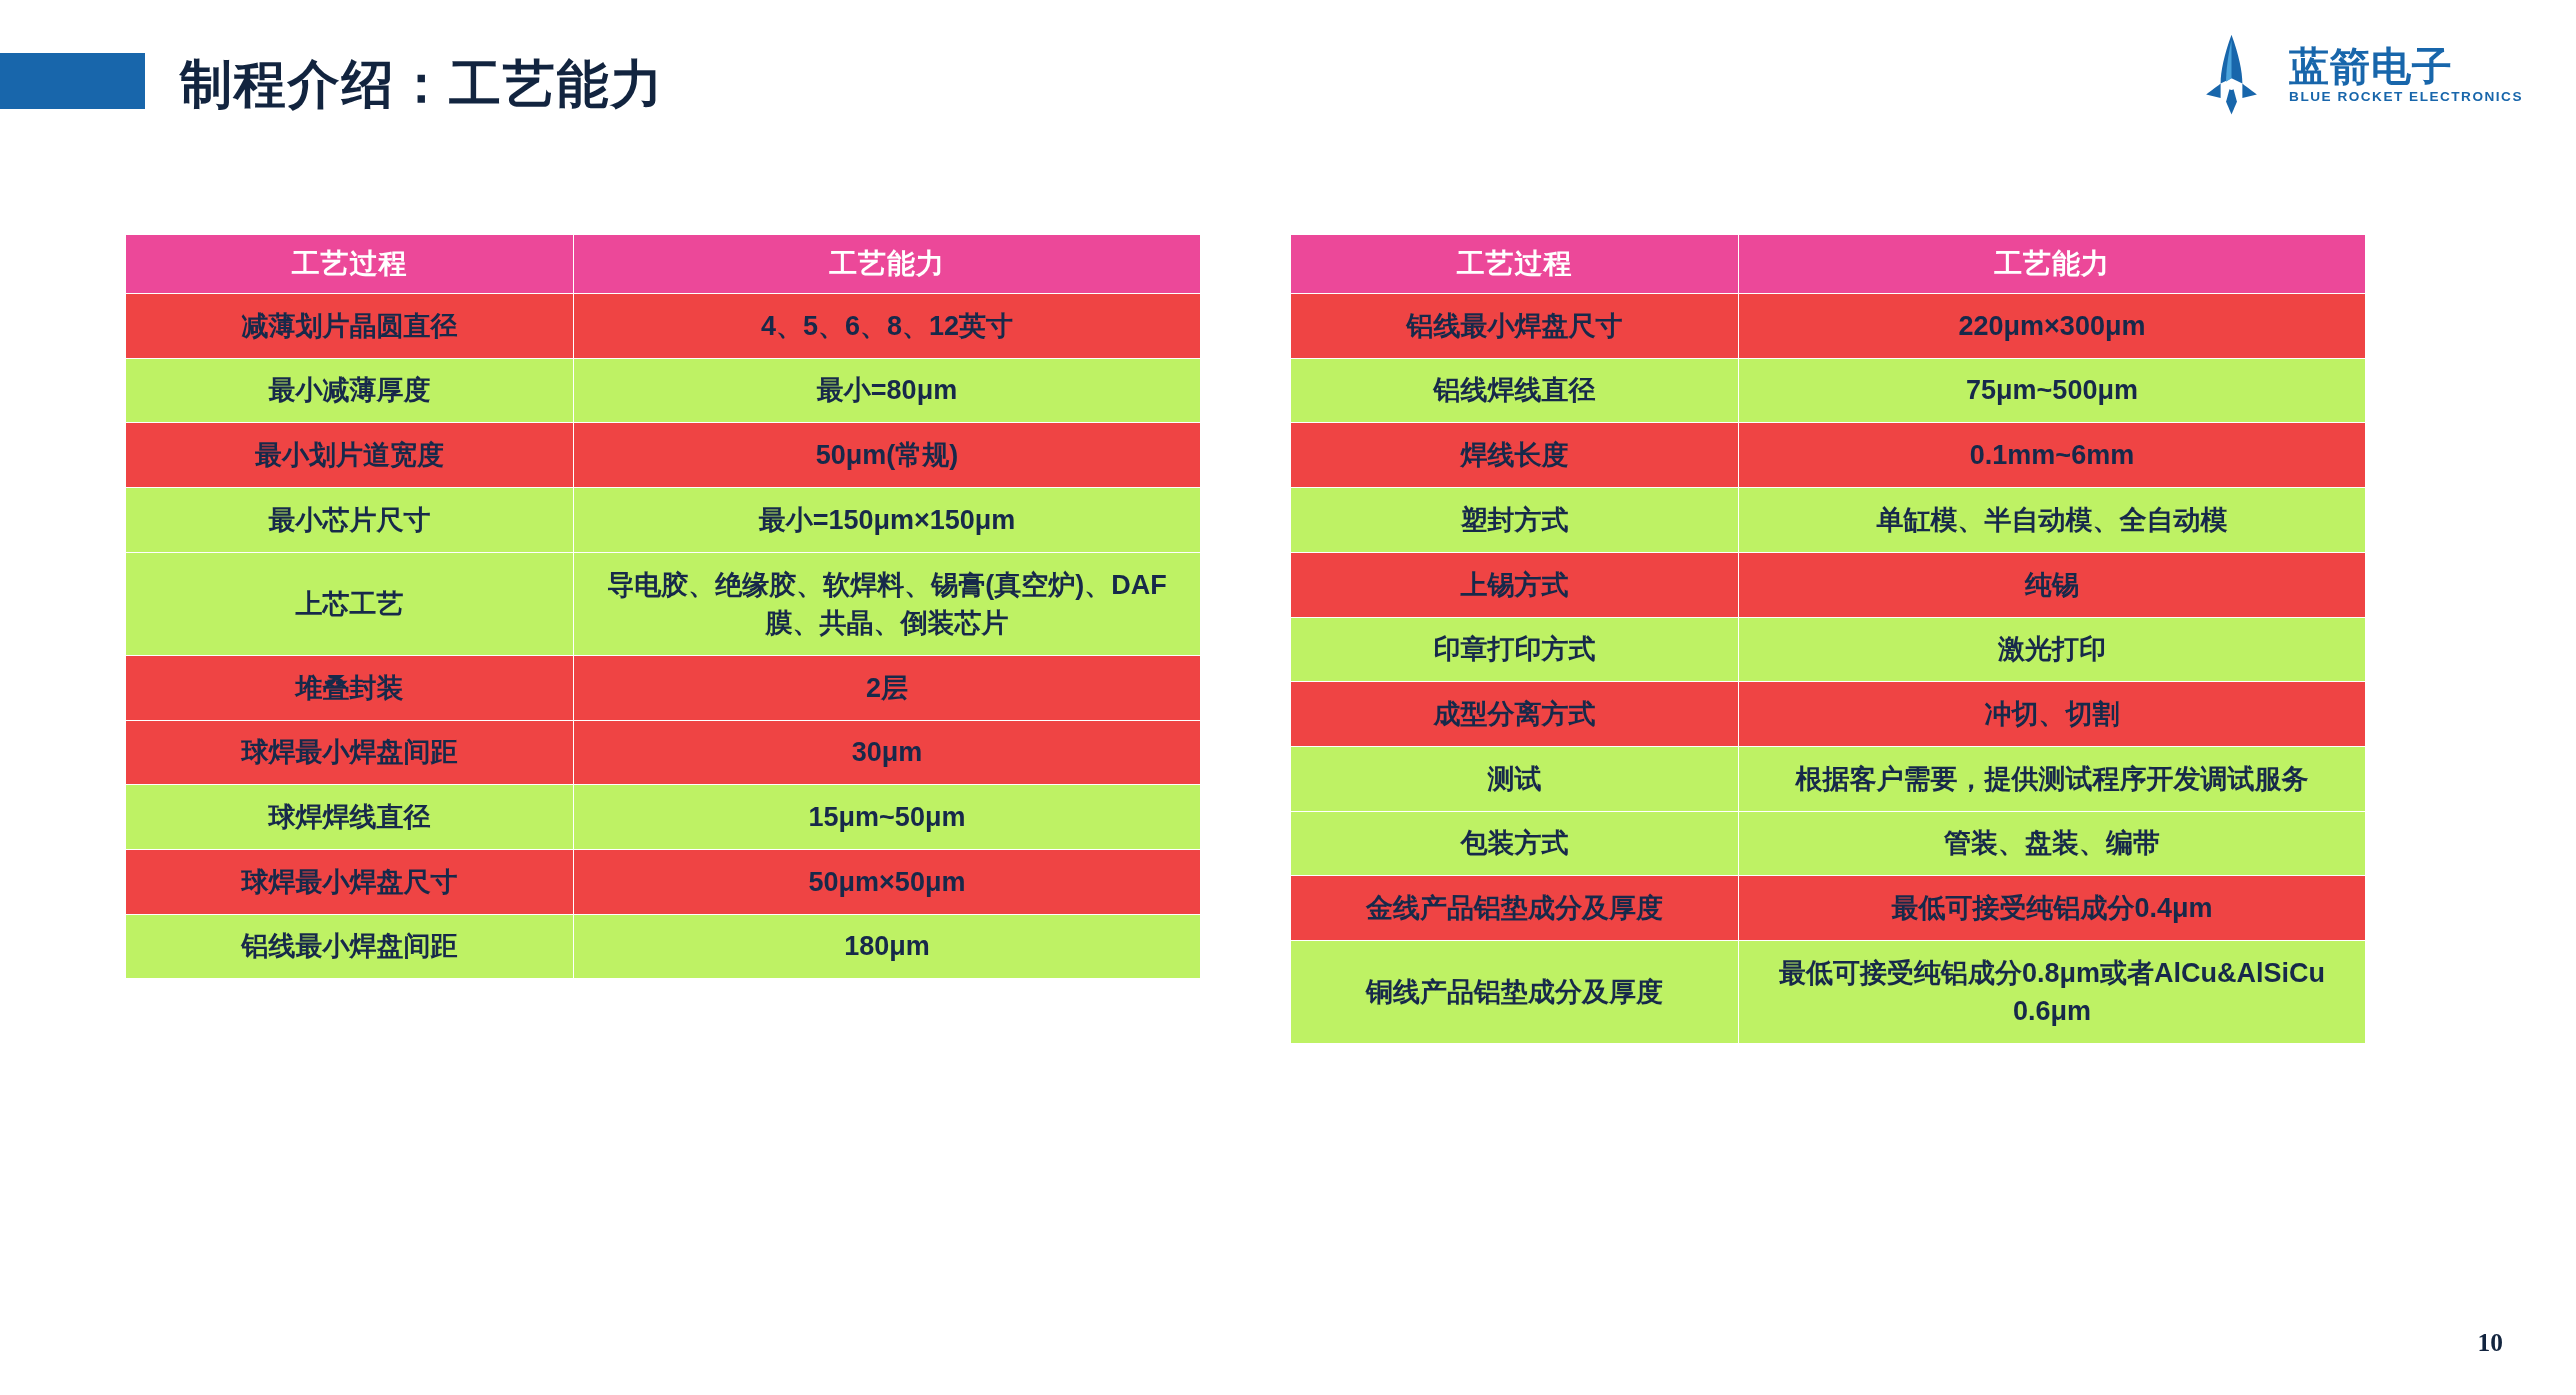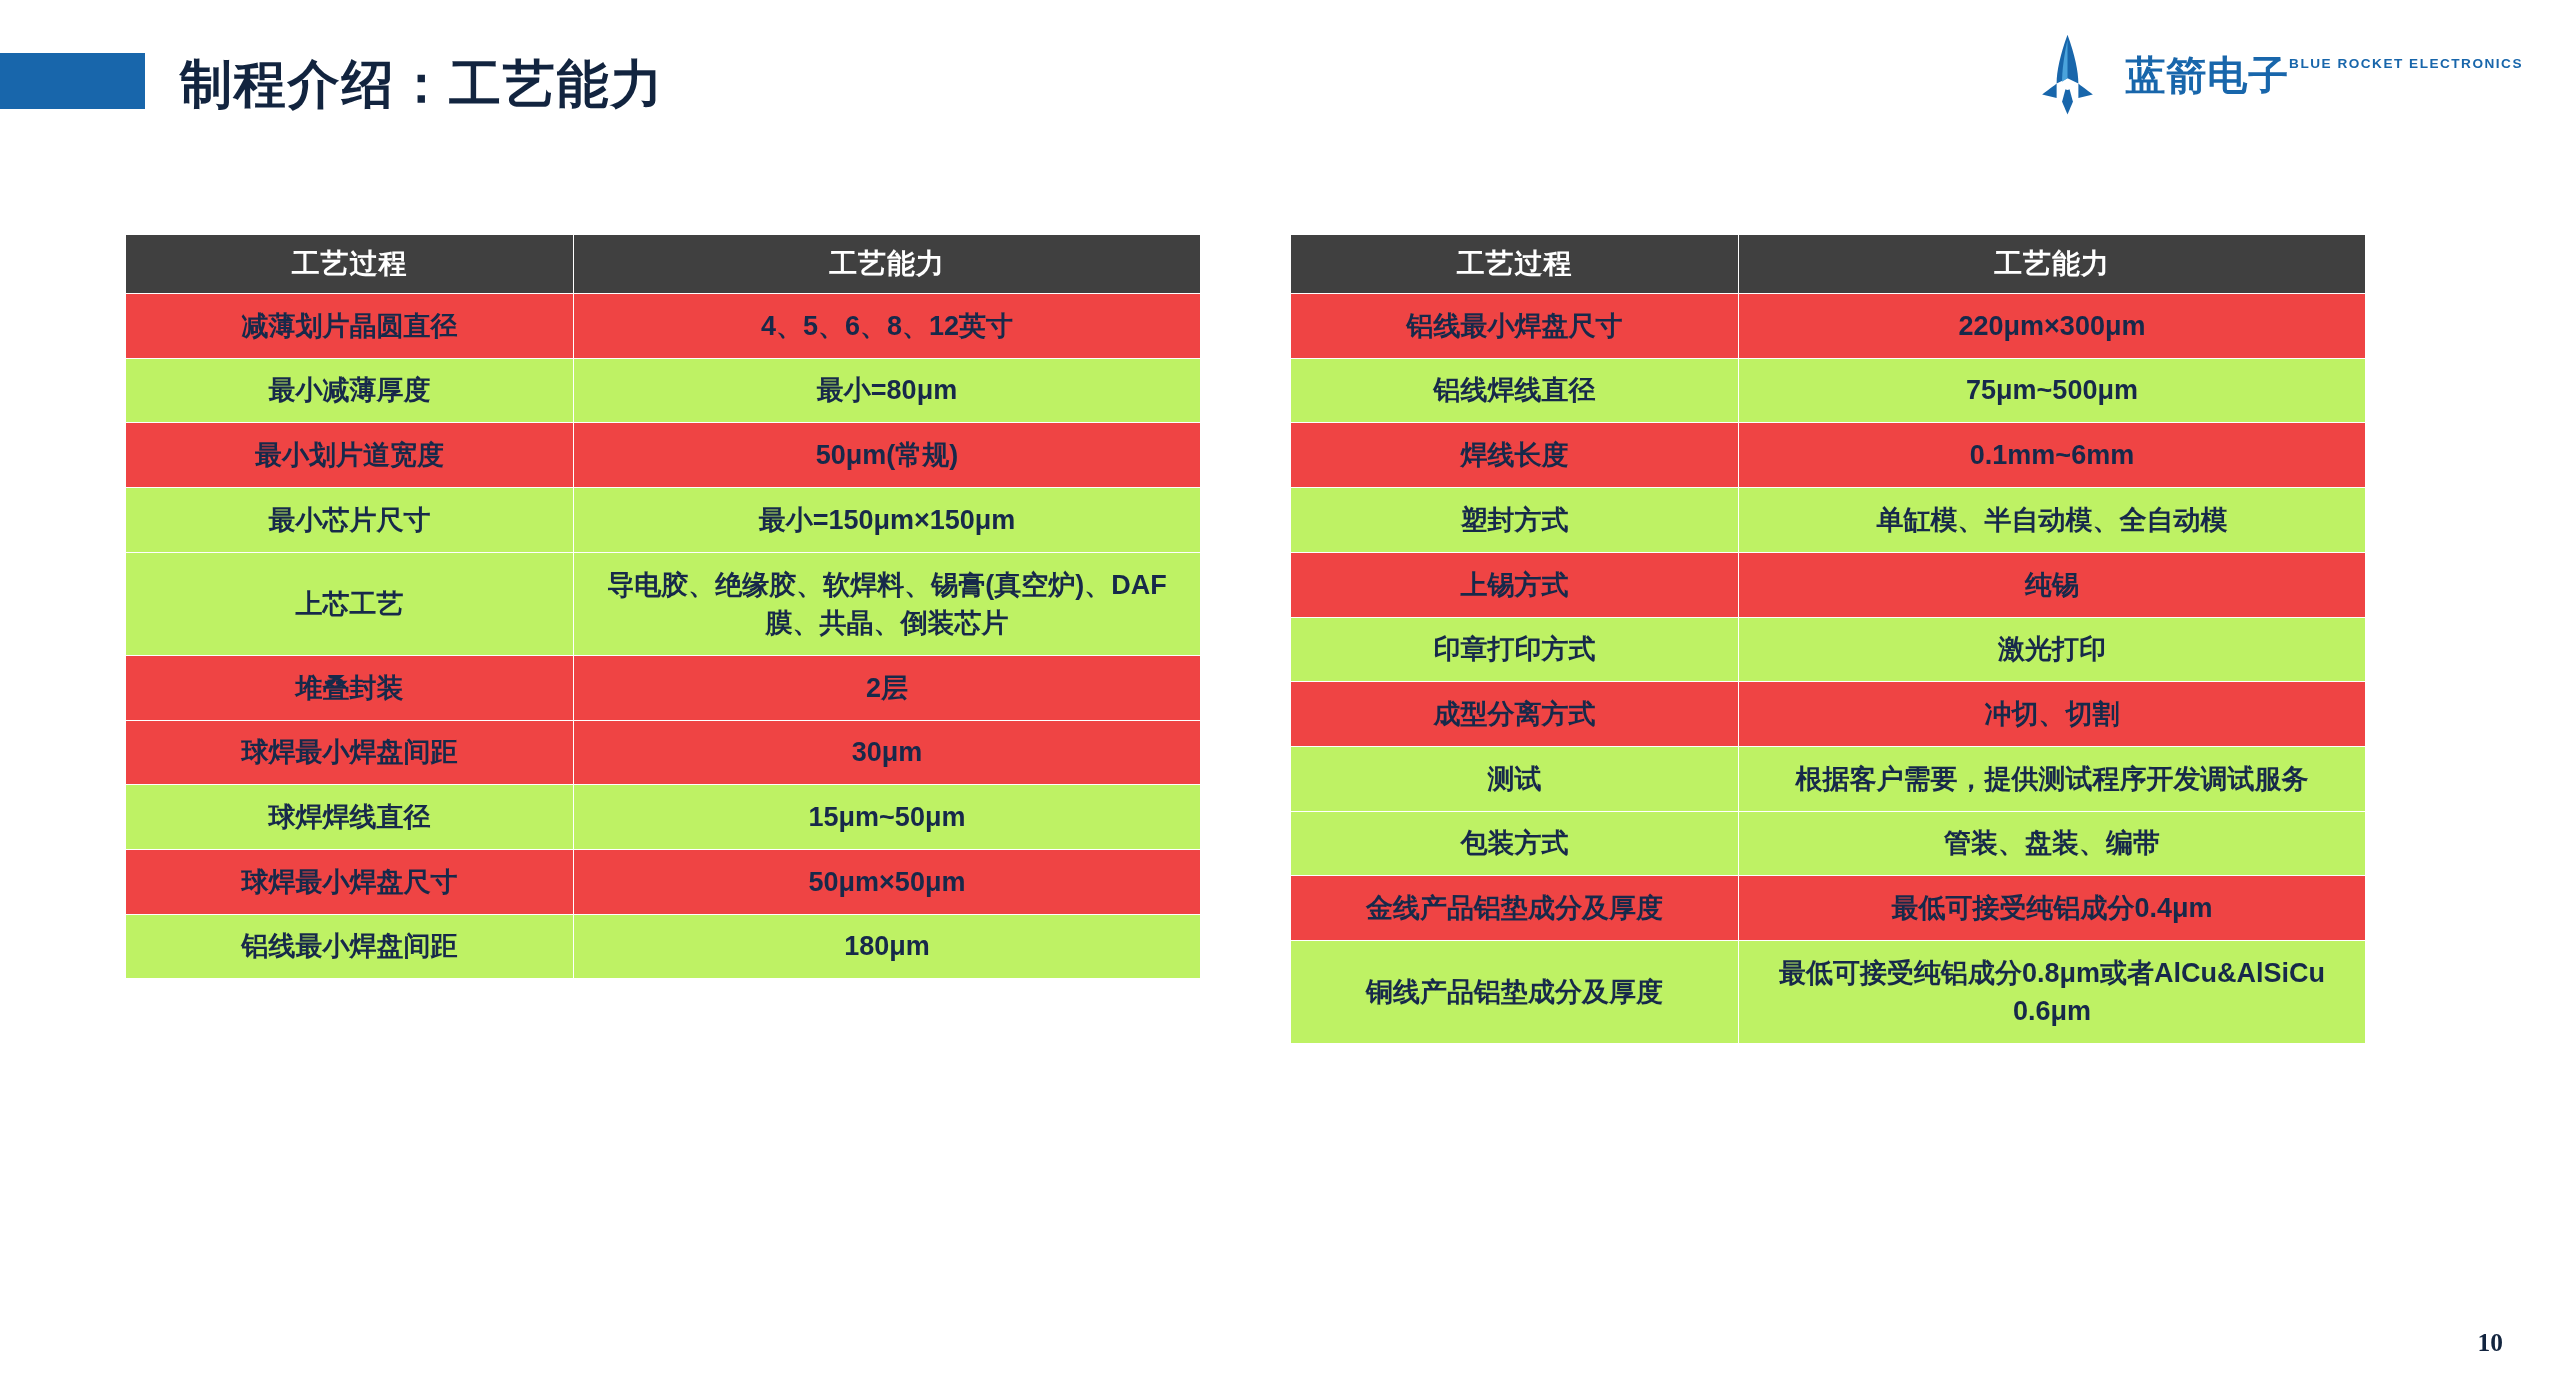"蓝箭电子" .logo-text { flex-direction: none -> column }
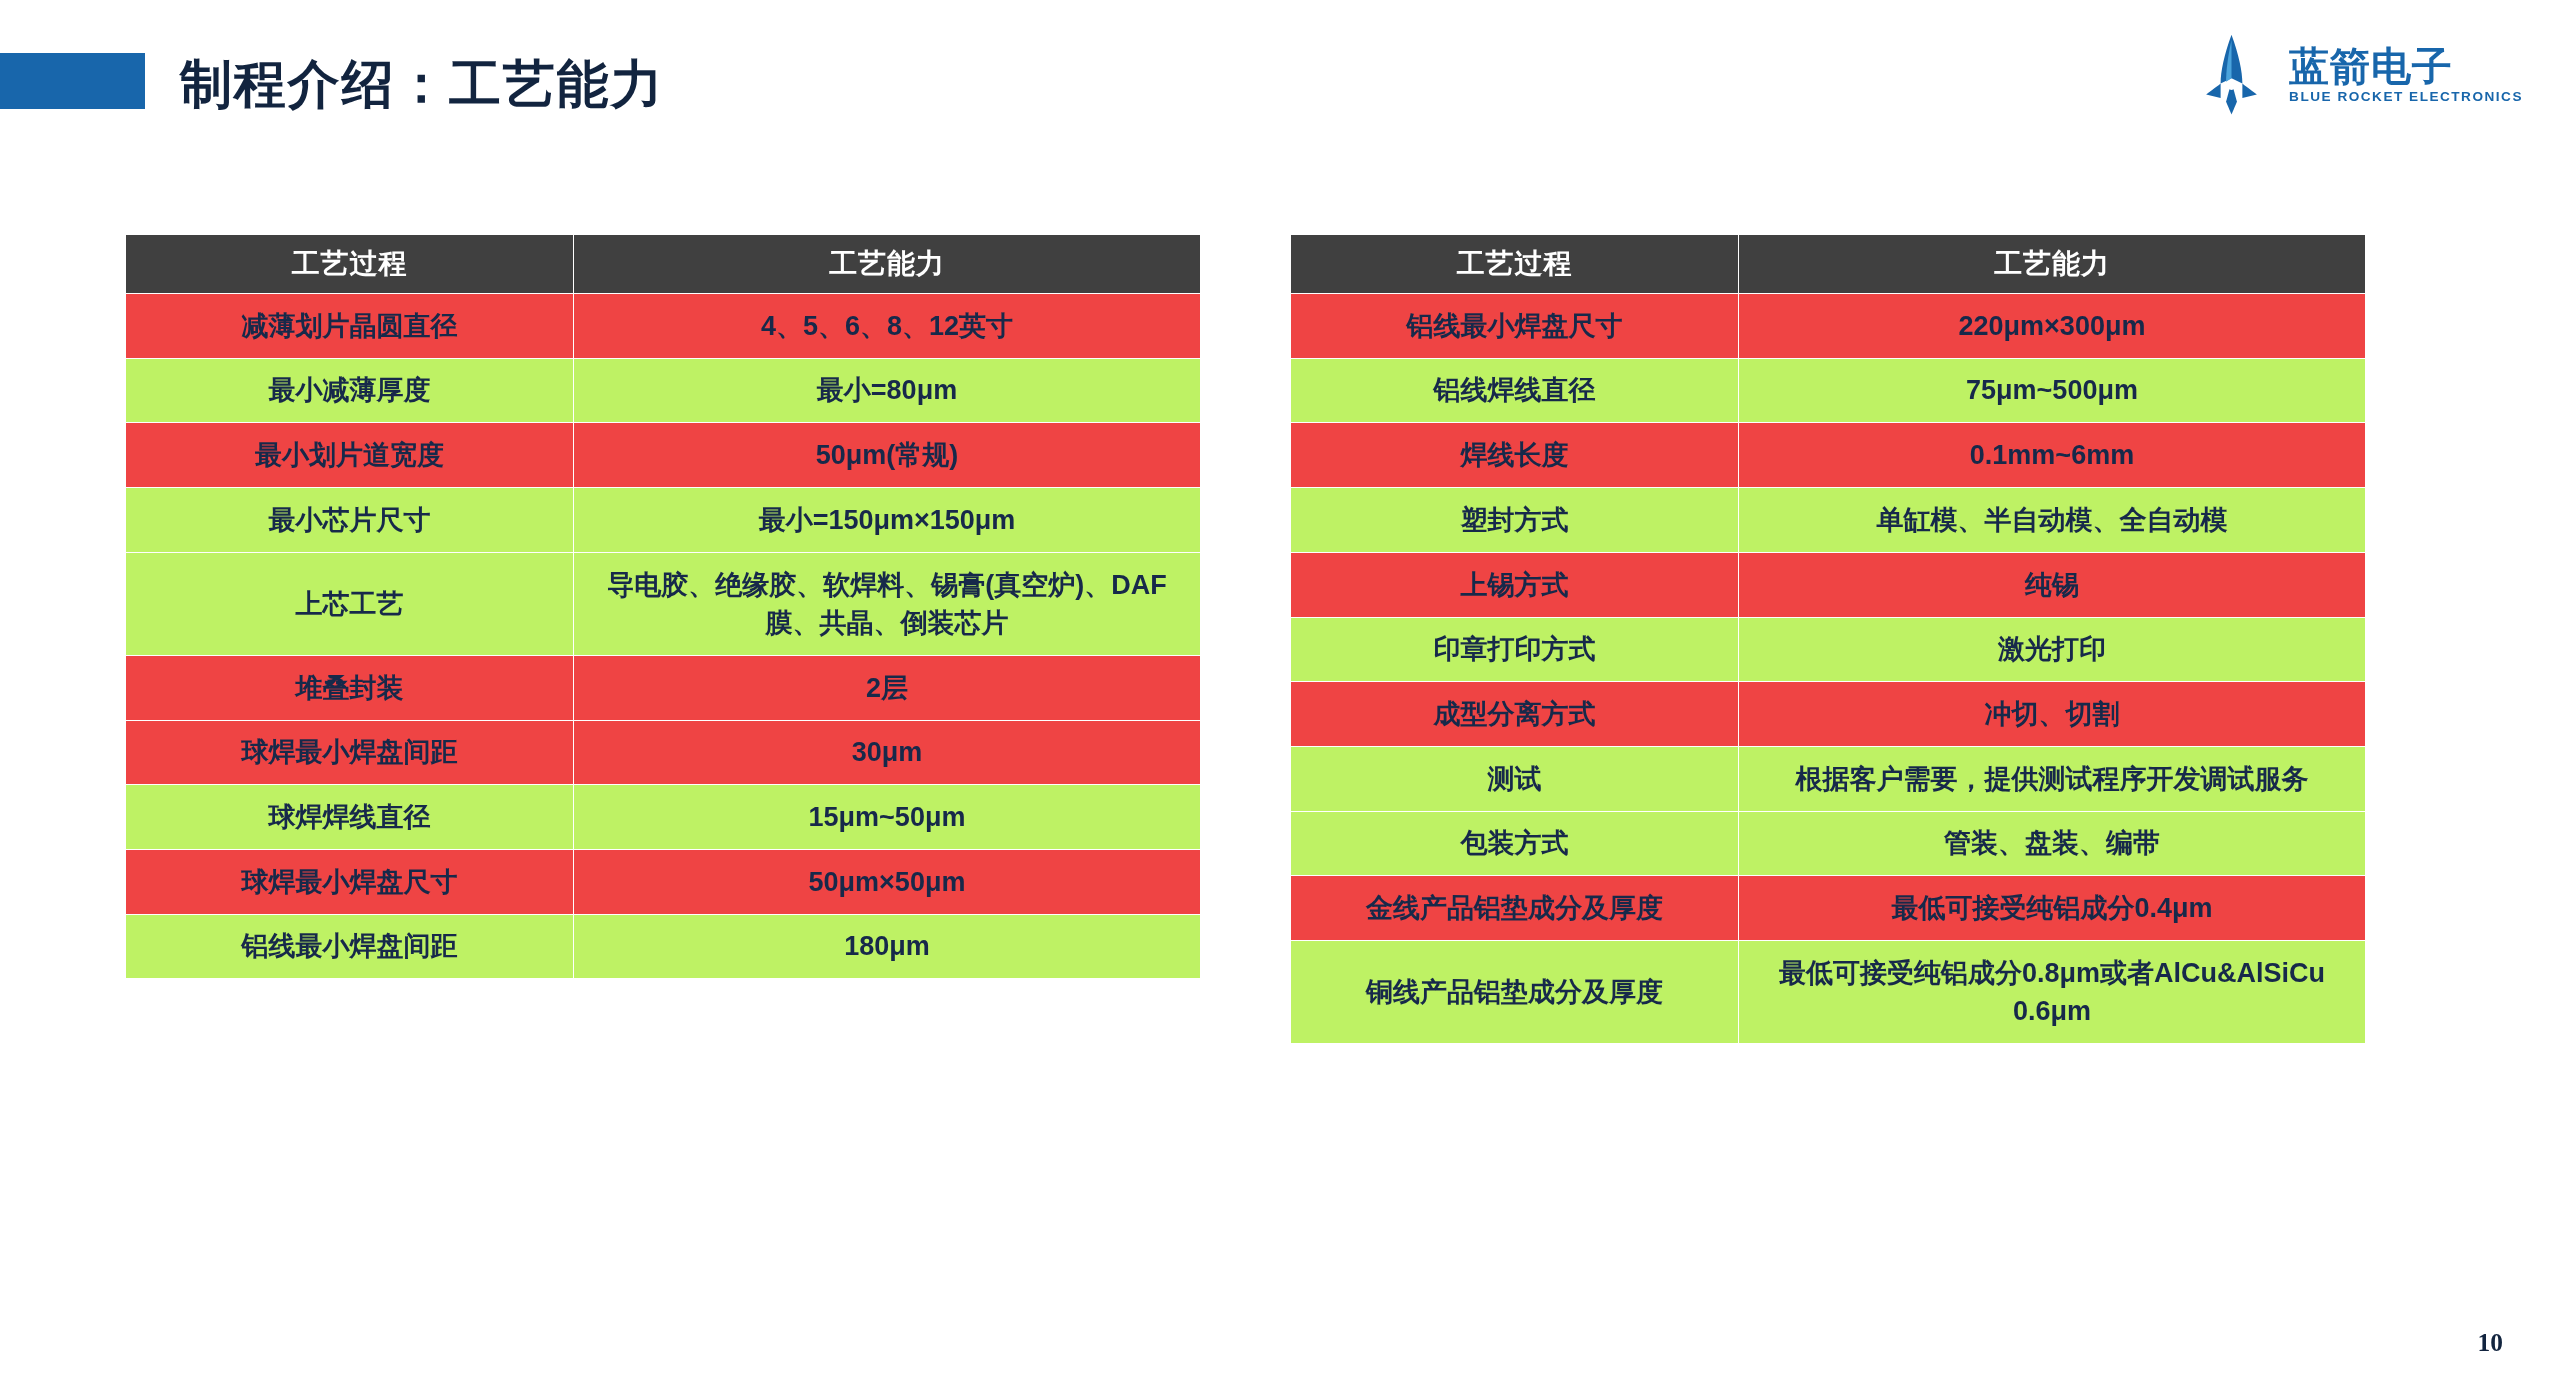"工艺过程" table.cap thead th { background: #404040 -> #ec4899 }
